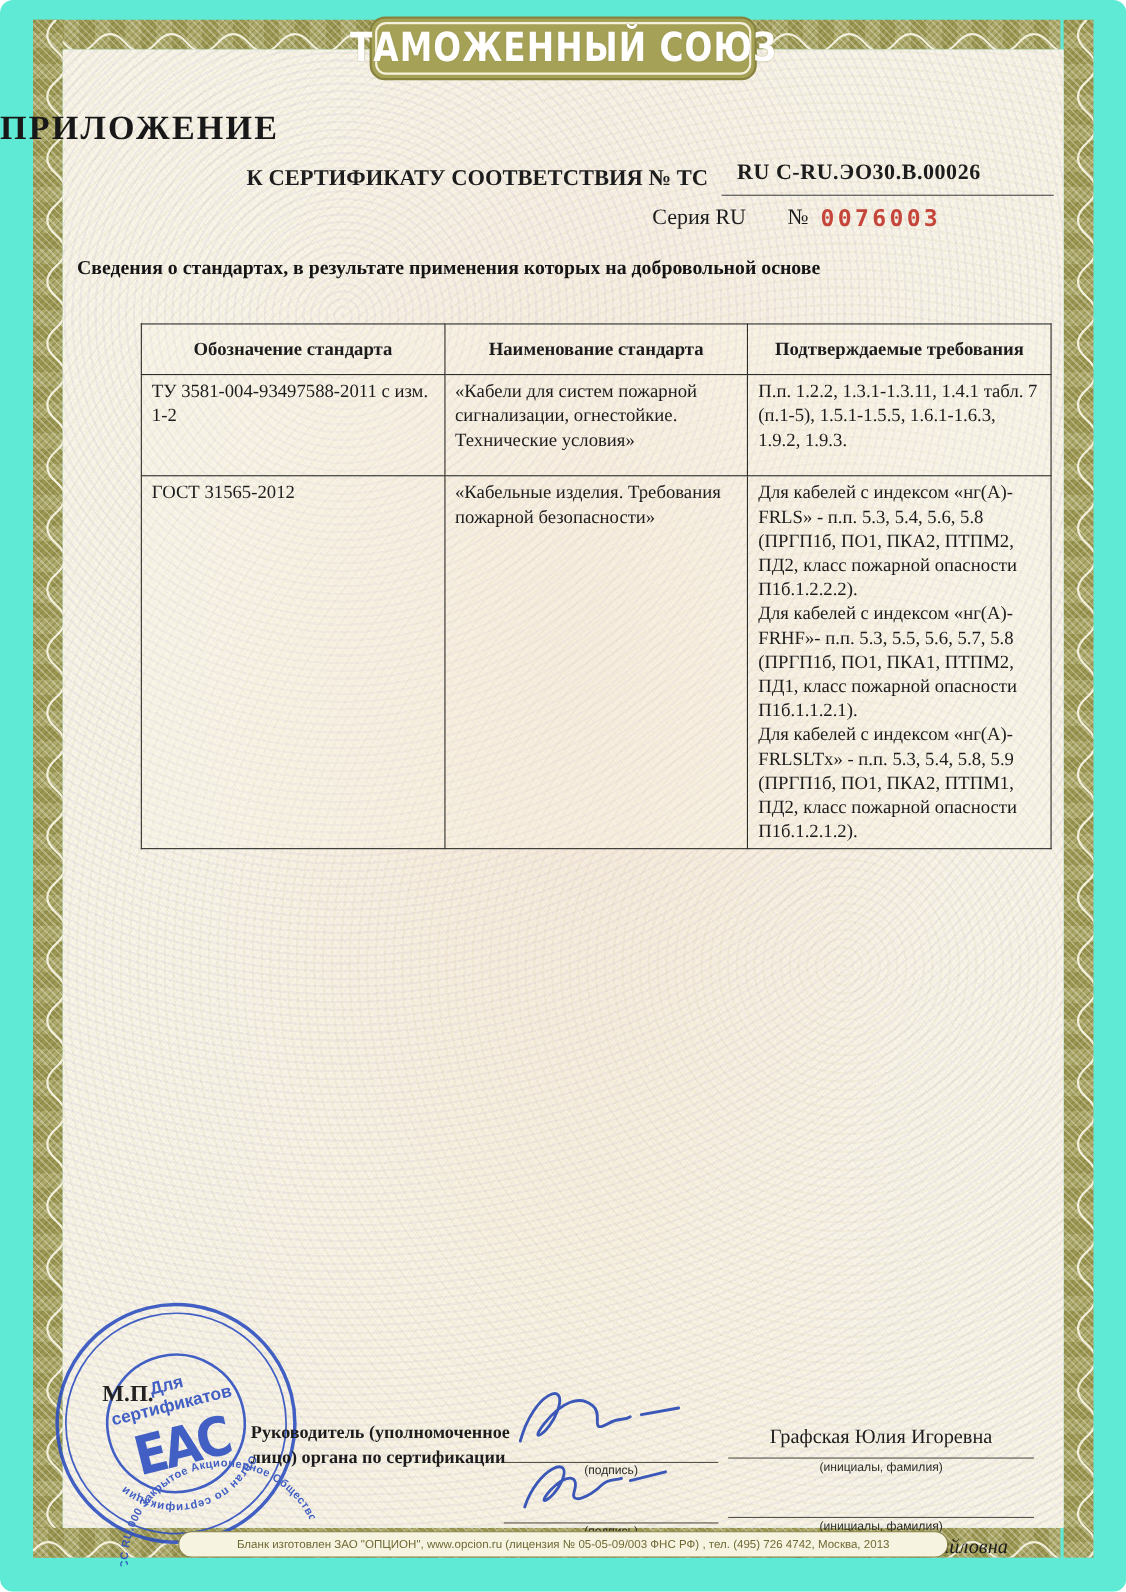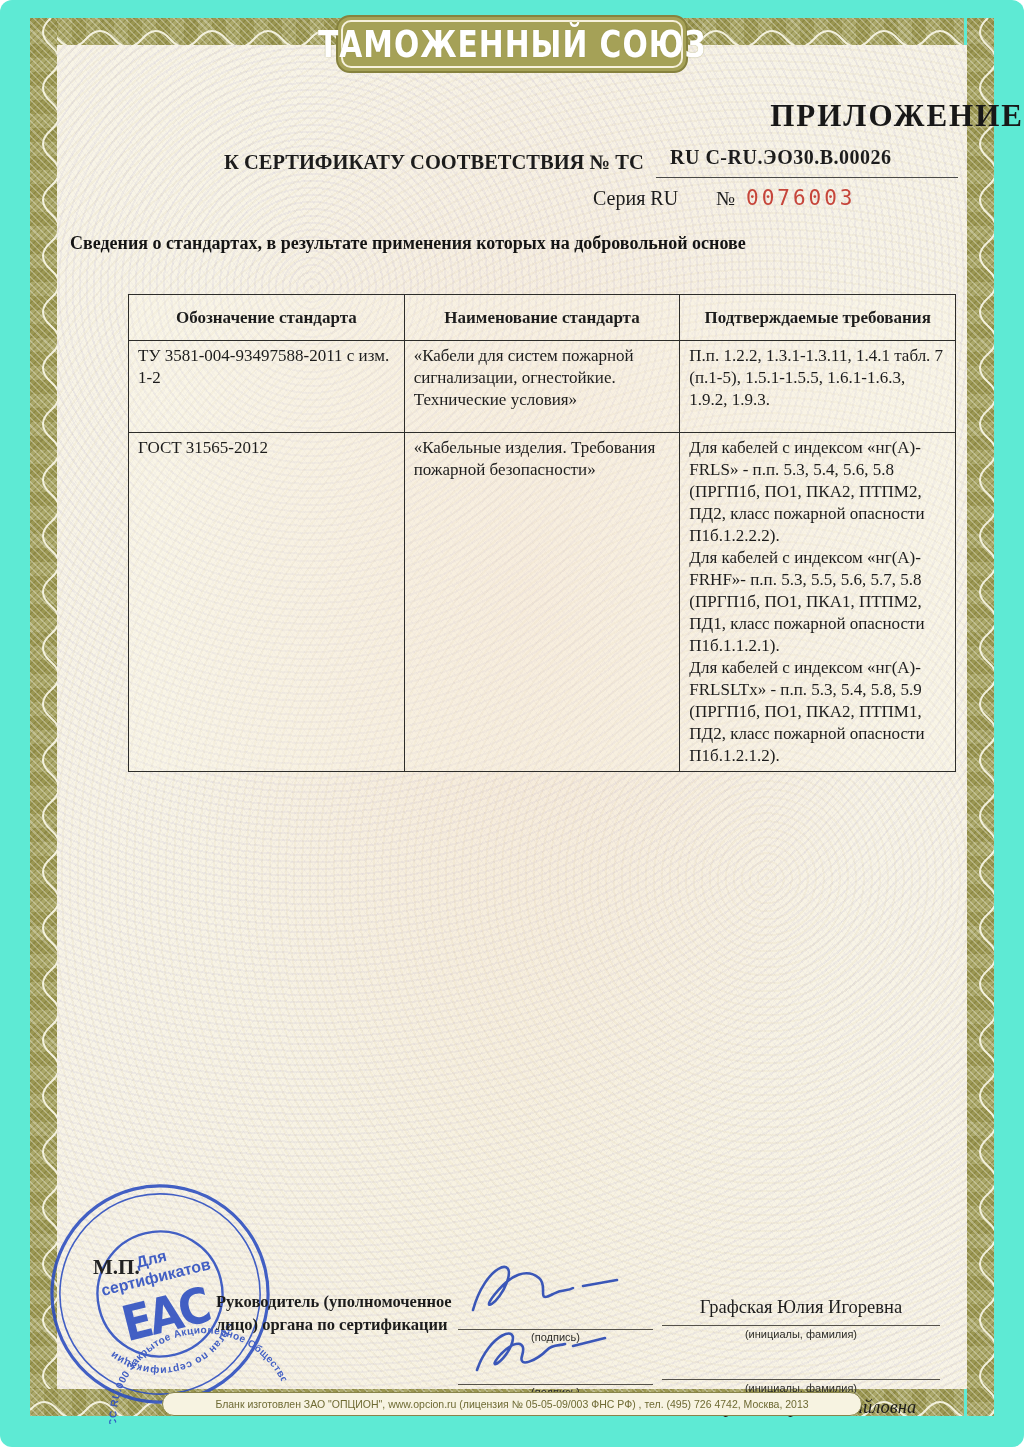"ПРИЛОЖЕНИЕ" .doc-title { text-align: right -> left }
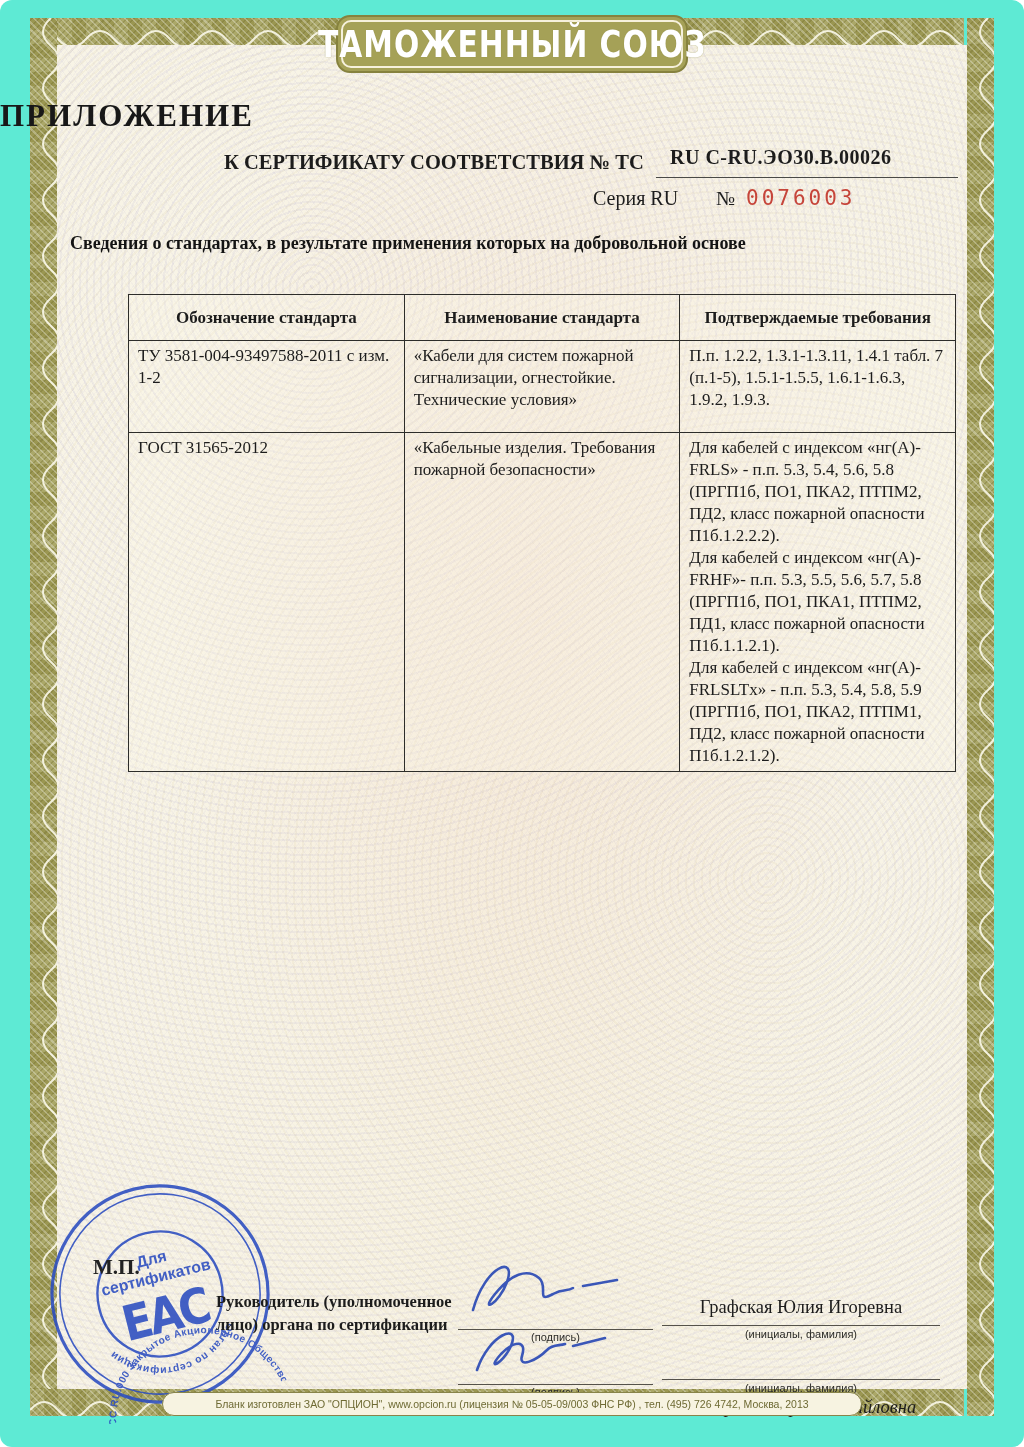"0076003" .serial-number { font-weight: normal -> bold }
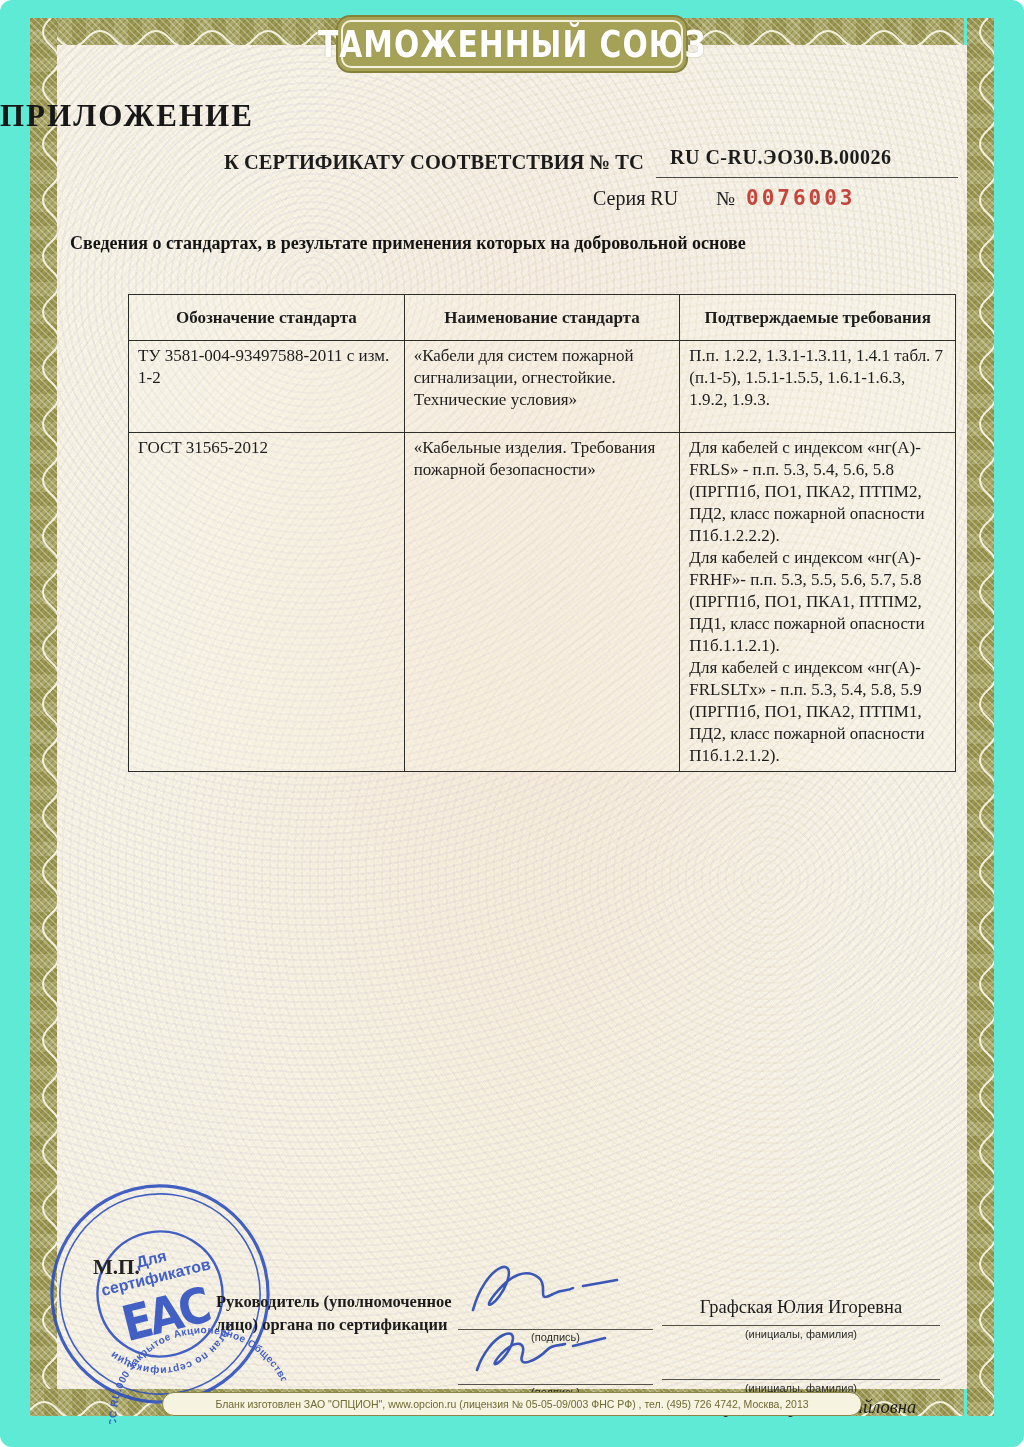"Руководитель (уполномоченное" .role { left: 216px -> 228px }
